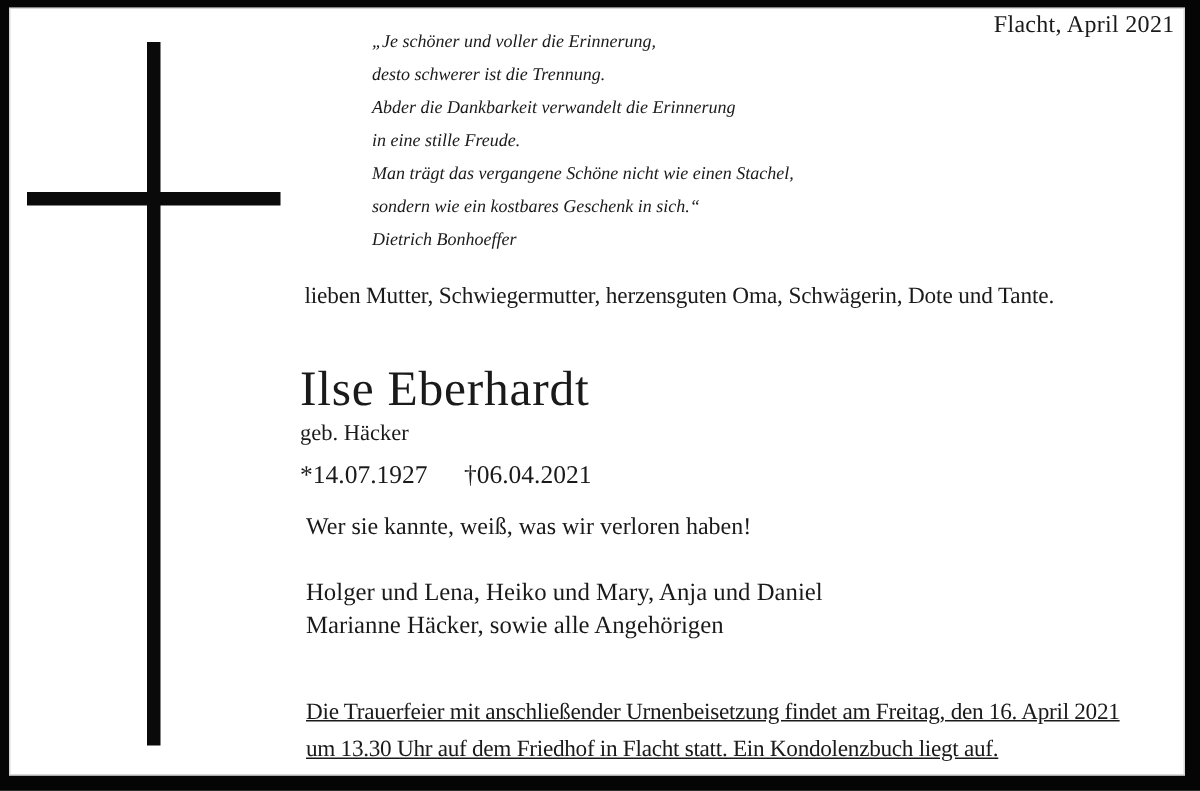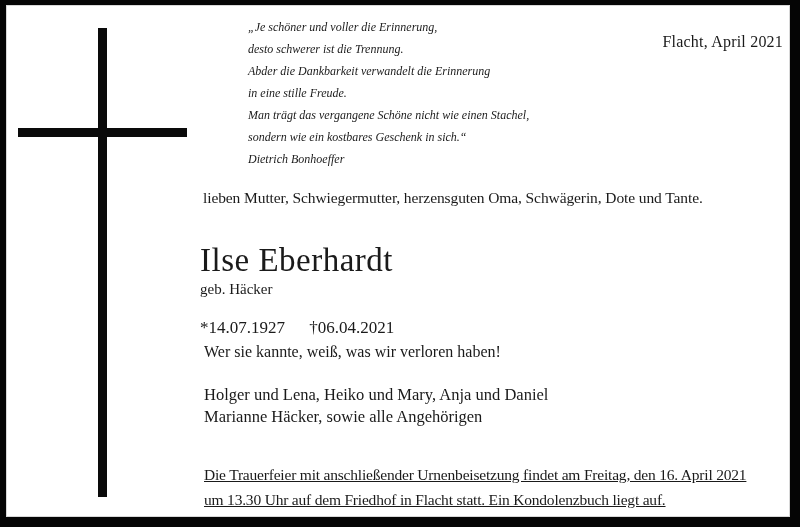"Flacht, April 2021" .dateline { top: 28px -> 3px }
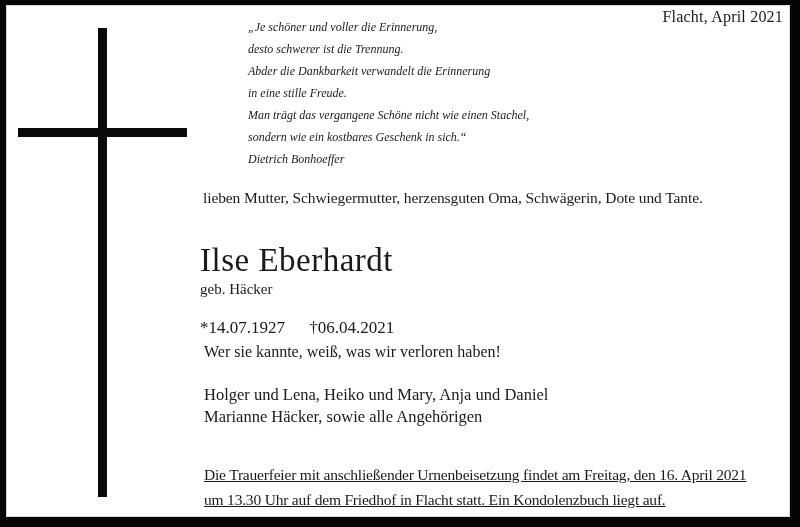"*14.07.1927 †06.04.2021" .life-dates { margin-top: 22px -> 11px }
